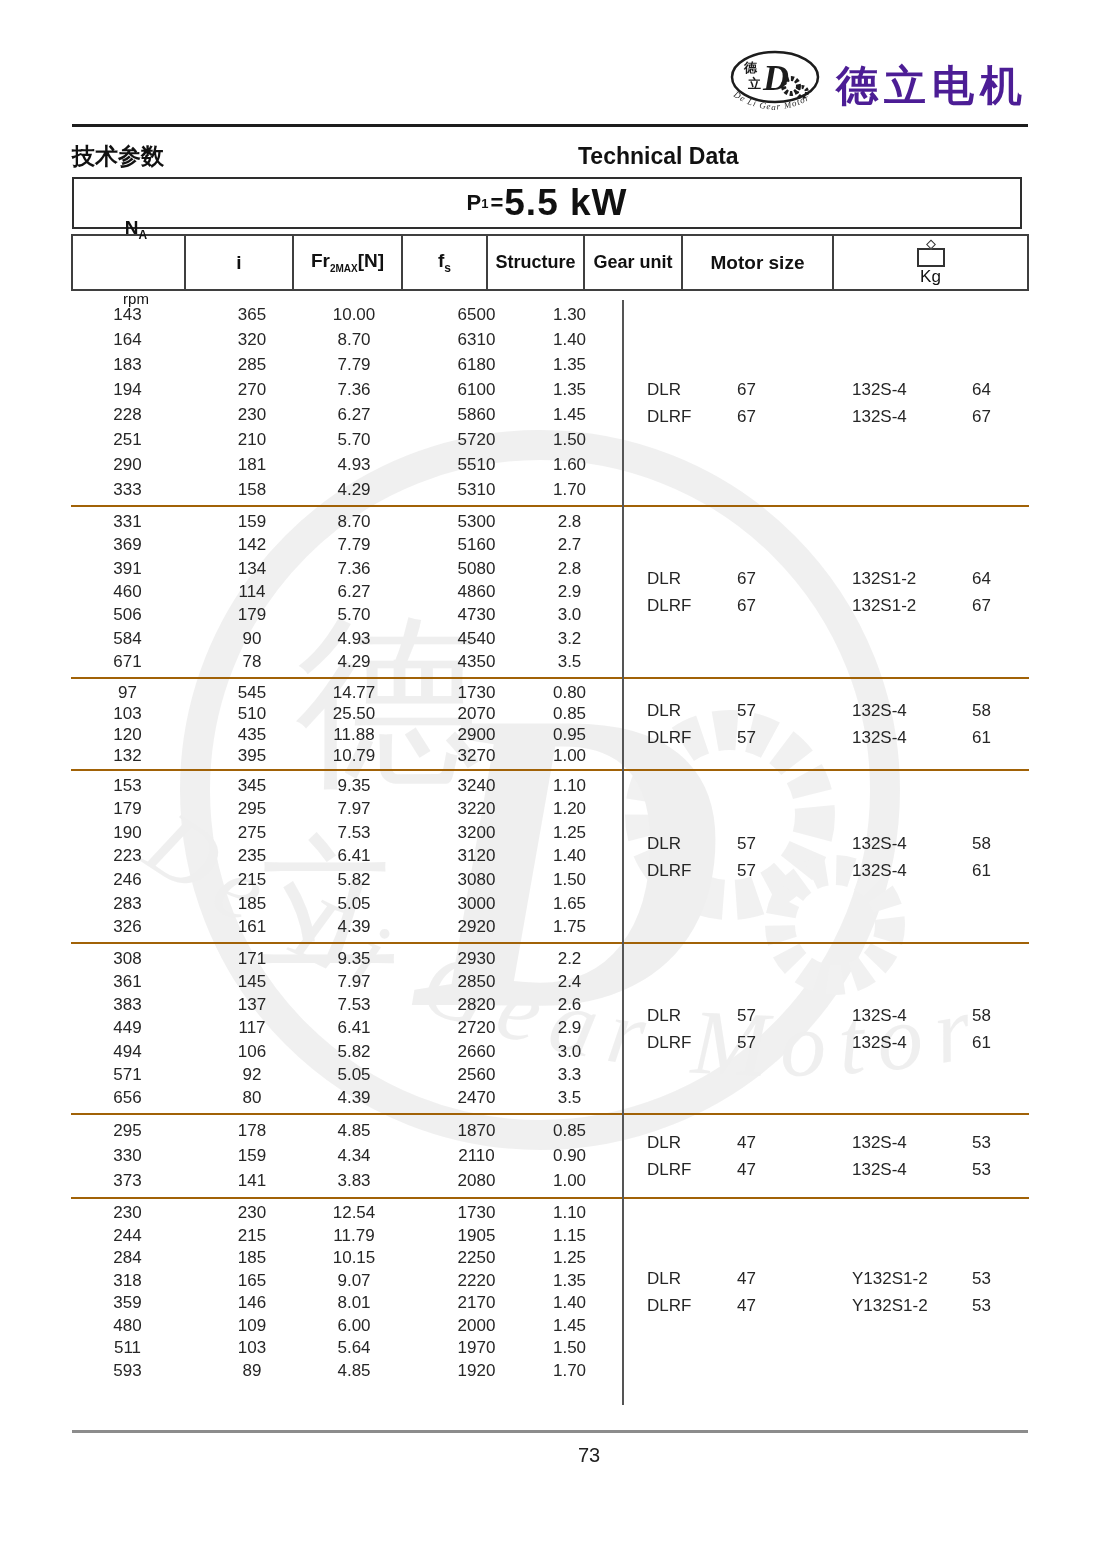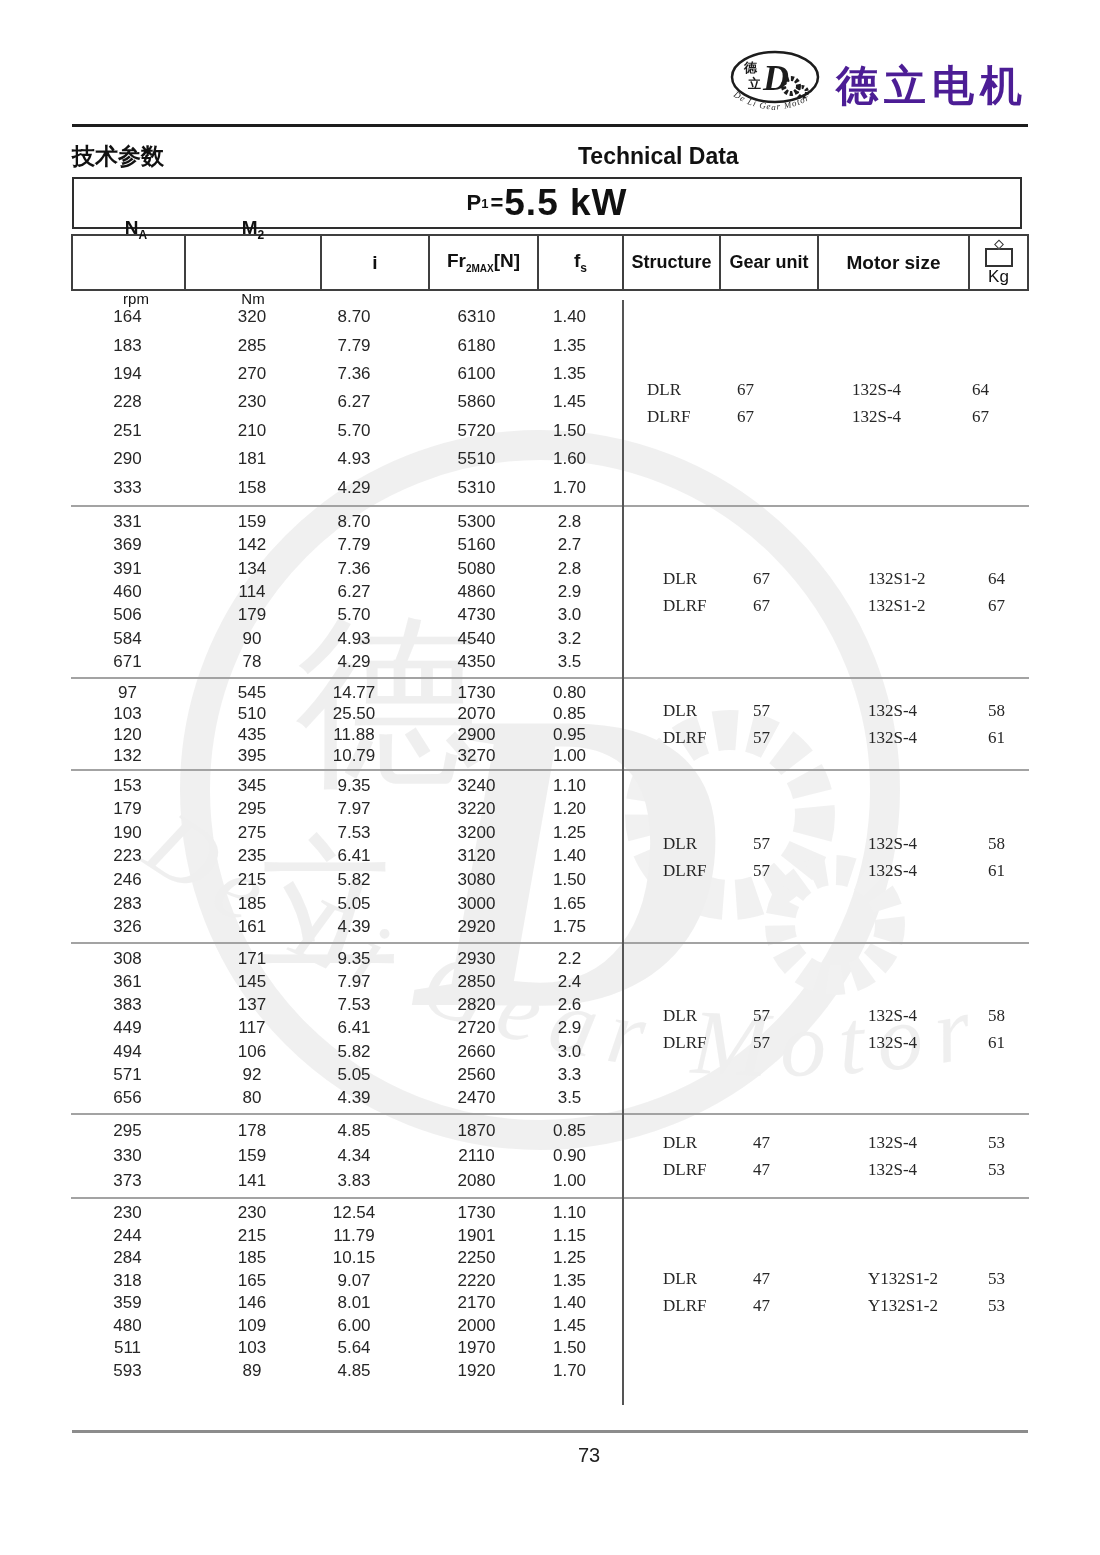"M2" div.th { html: <div> <div><span>M</span><sub>2</sub></div> <div>Nm</div> </div> -> none }
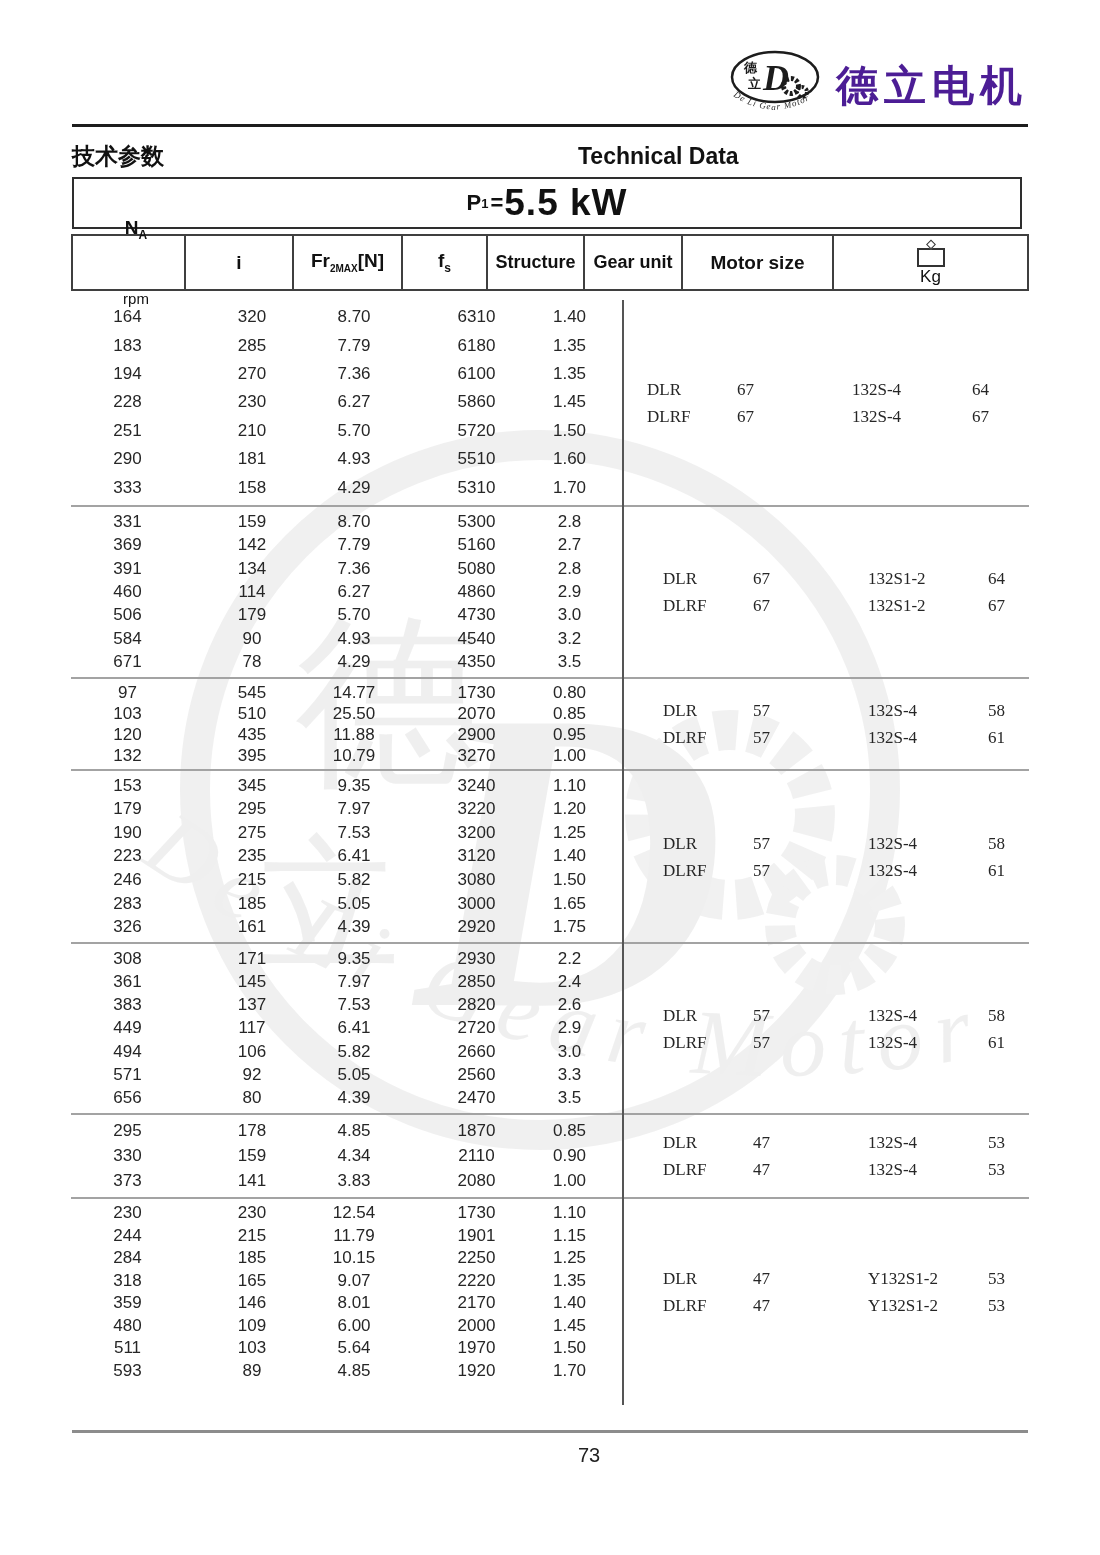"143" div.d-row { html: none -> <div> <div>143</div> <div>365</div> <div>10.00</div> <div>6500</div> <div>1.30</div> </div> }
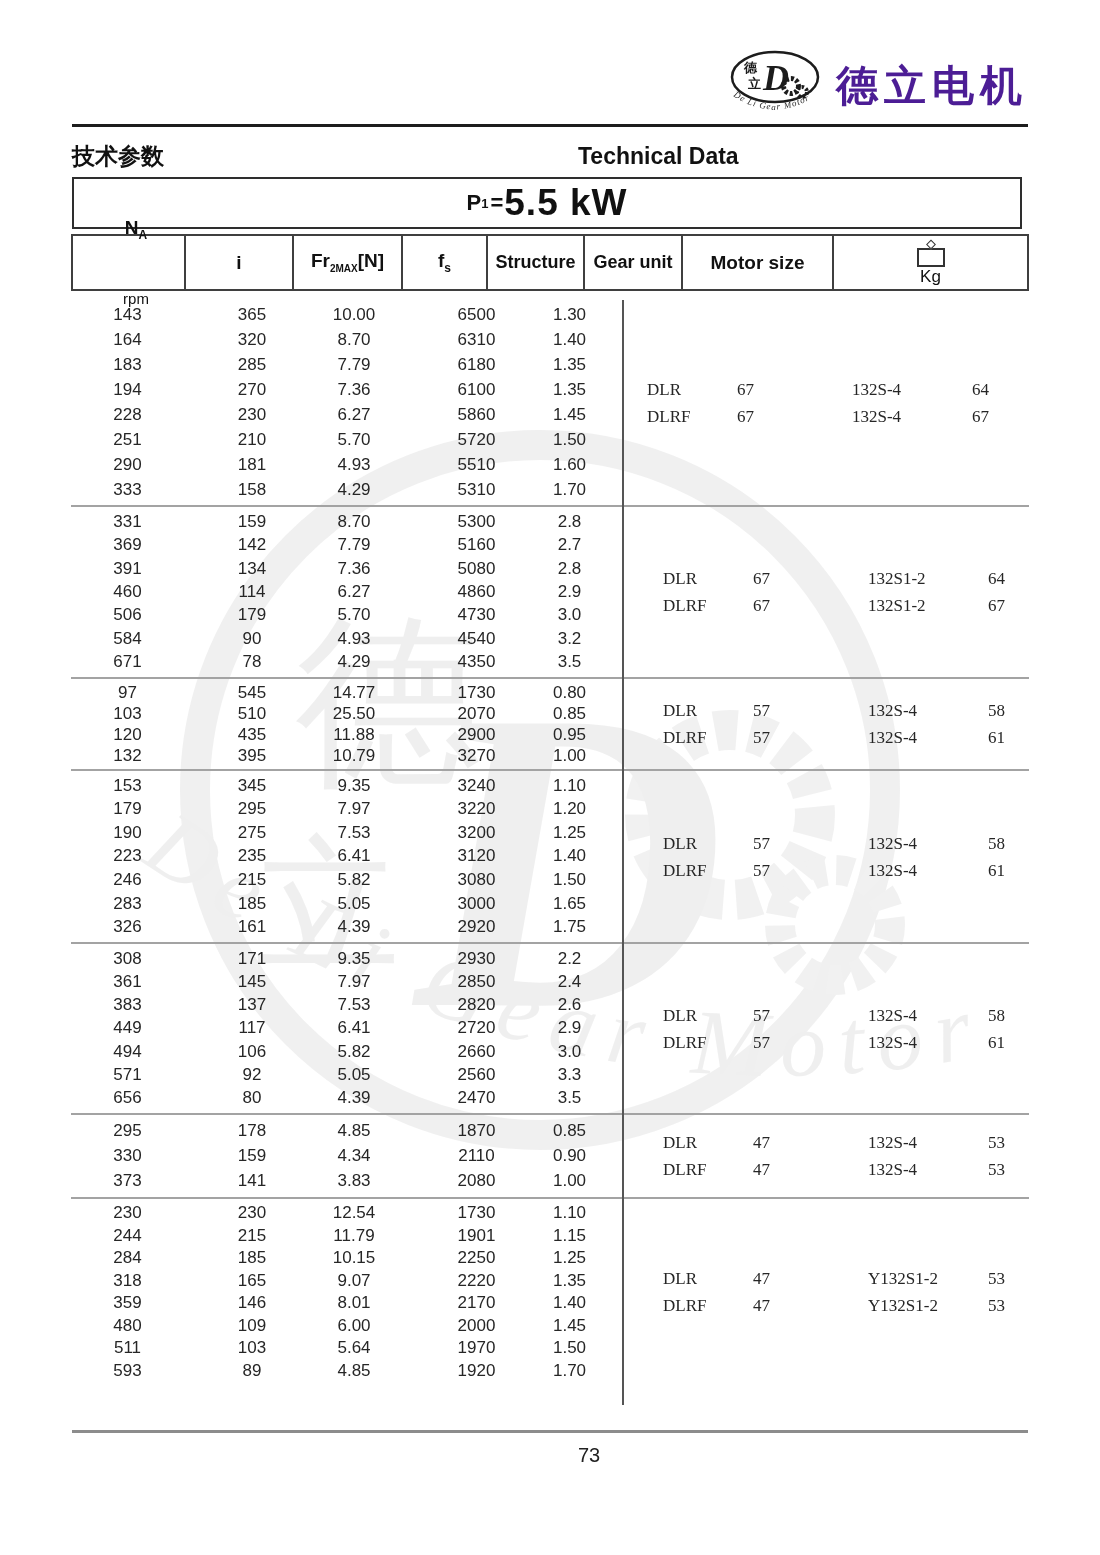"DLR" .s-cell { font-family: Liberation Serif, serif -> none }
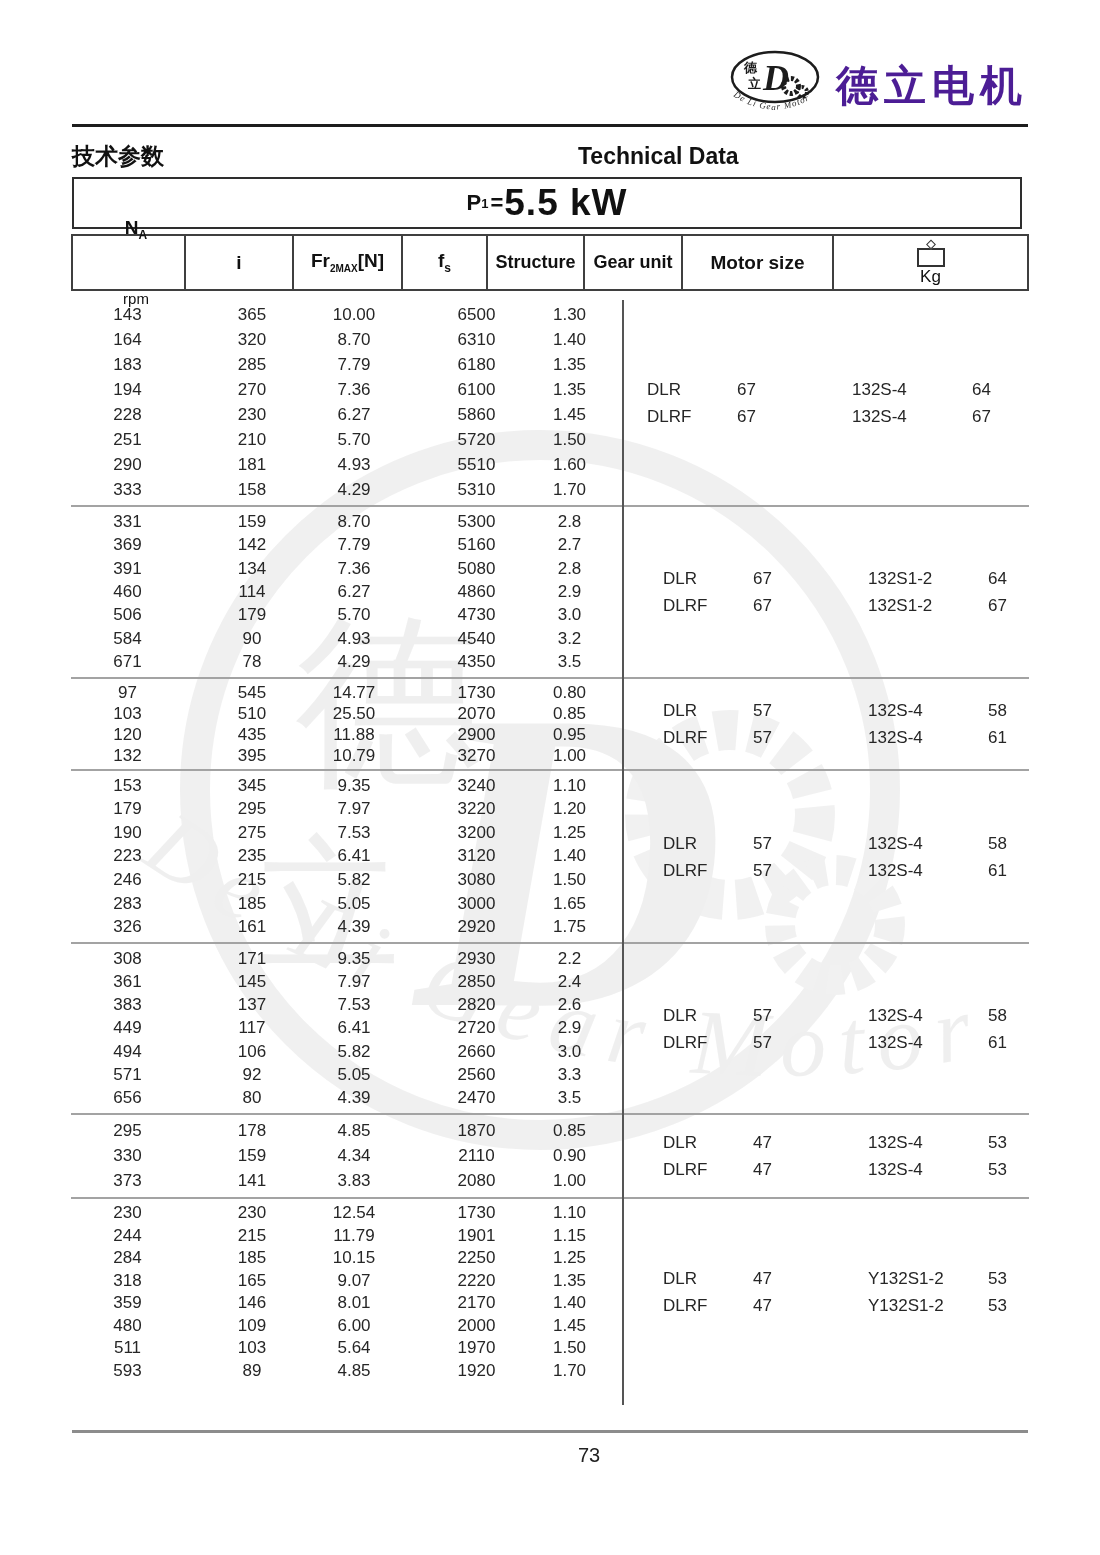"331" .group.sep { border-top: 2px solid #a3a3a3 -> 2px solid #a16207; gap: 16px -> none }
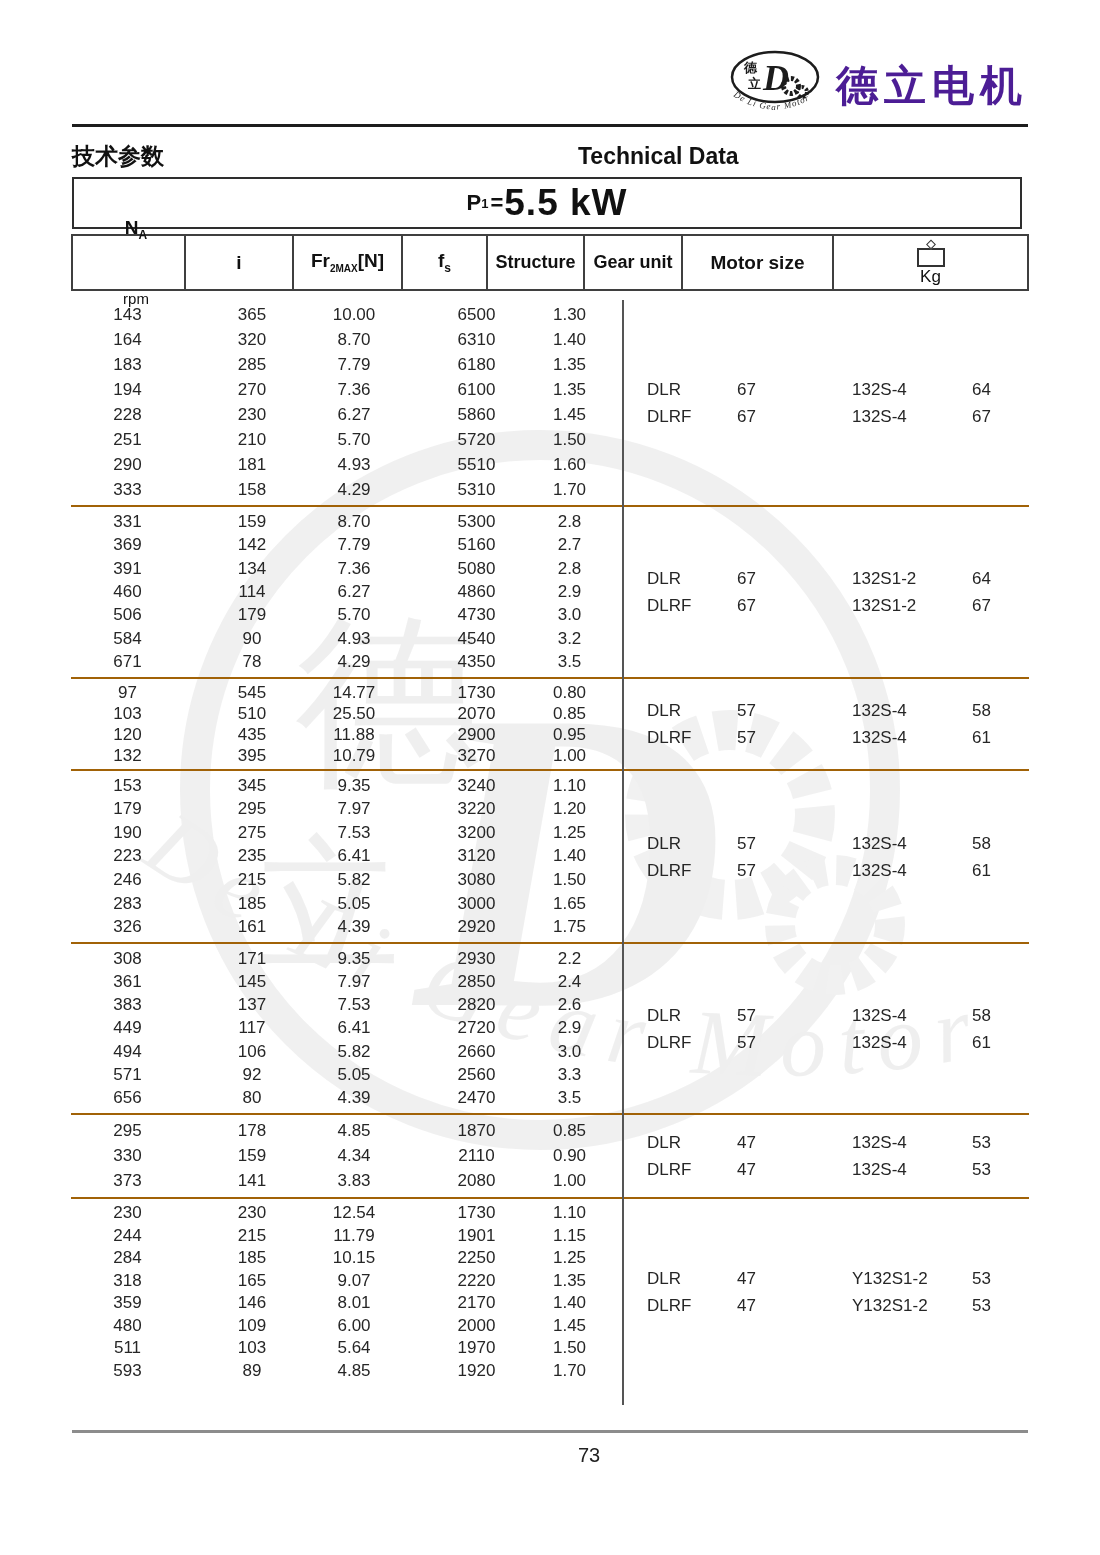"1901" div.d-cell { text: 1901 -> 1905 }
